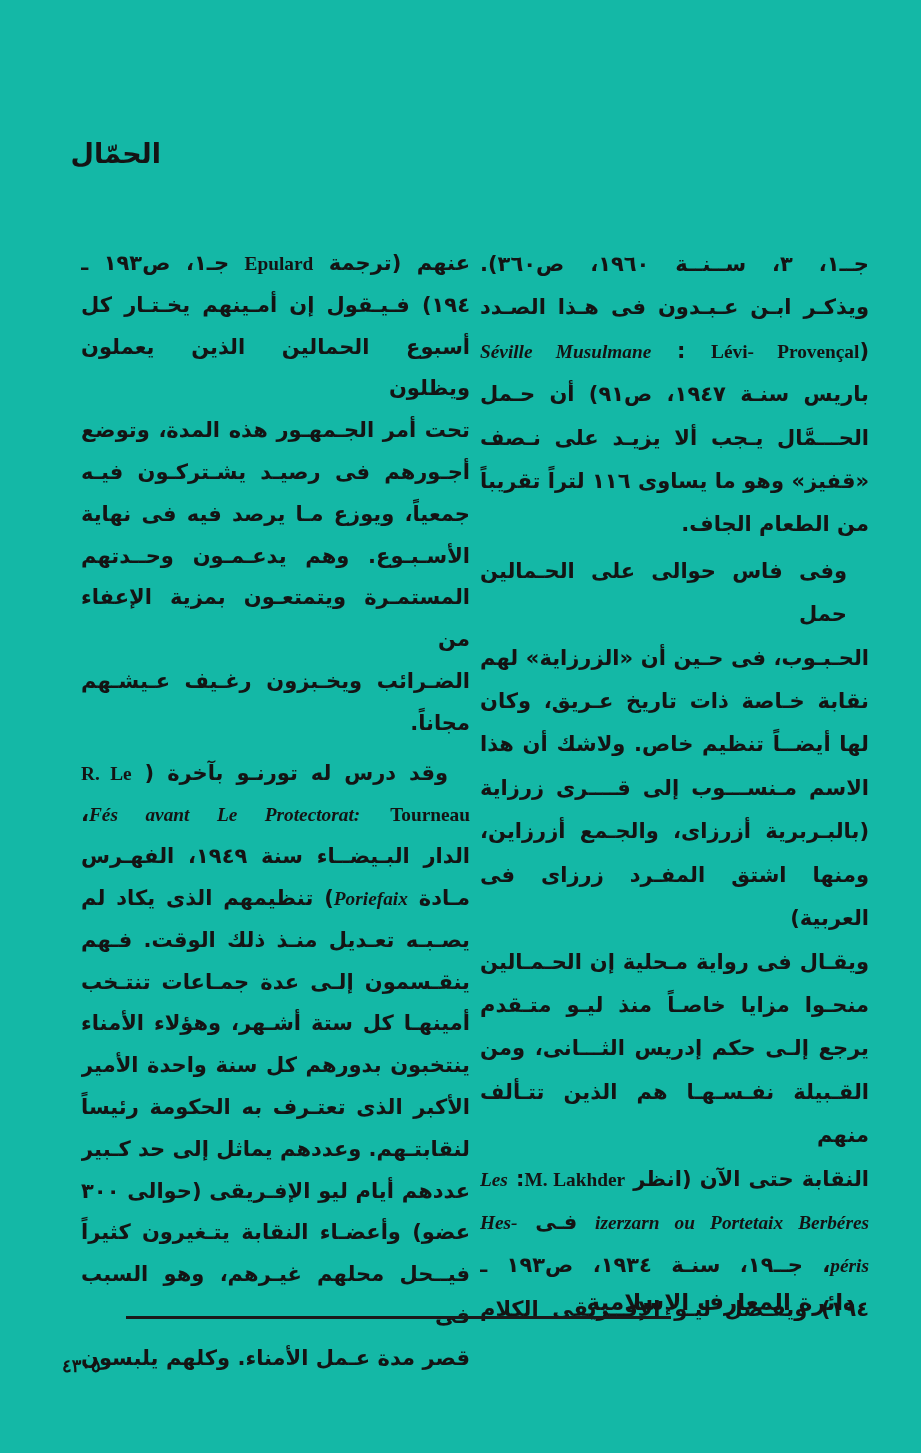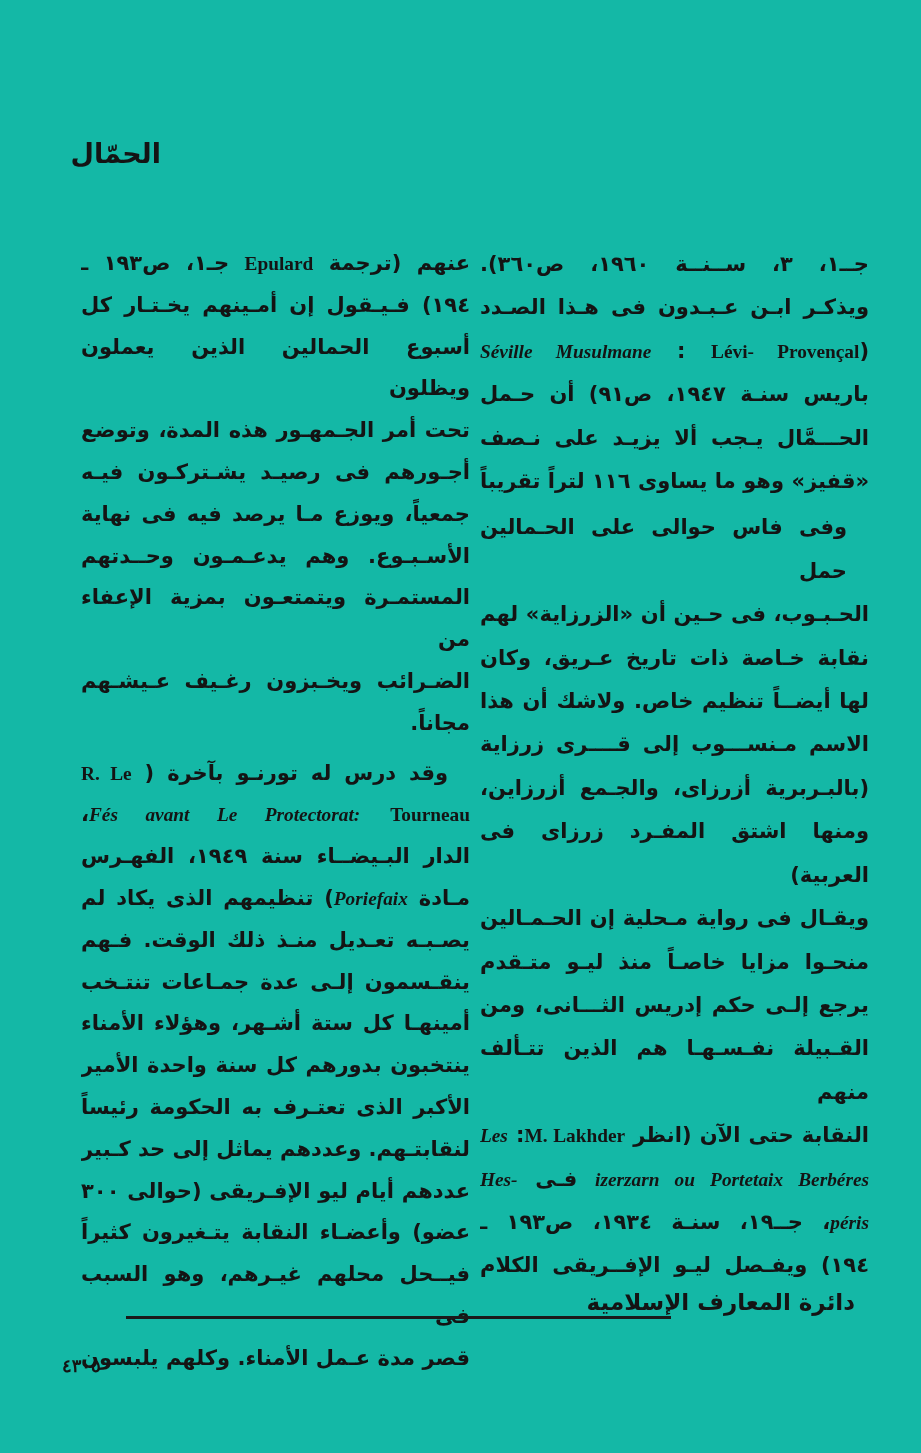"من الطعام الجاف." div.ln { html: none -> <div>من الطعام الجاف.</div> }
